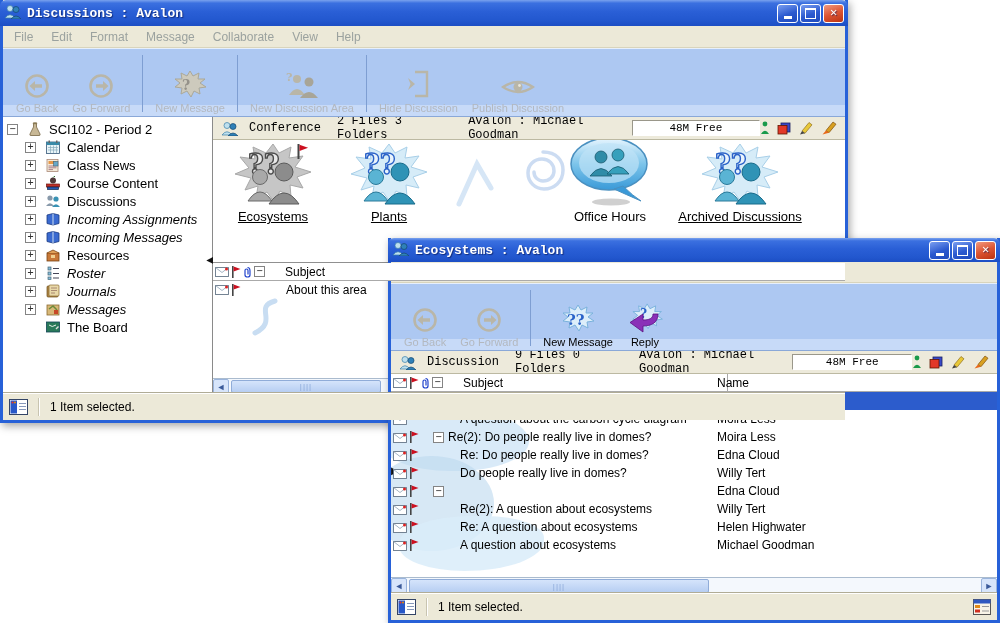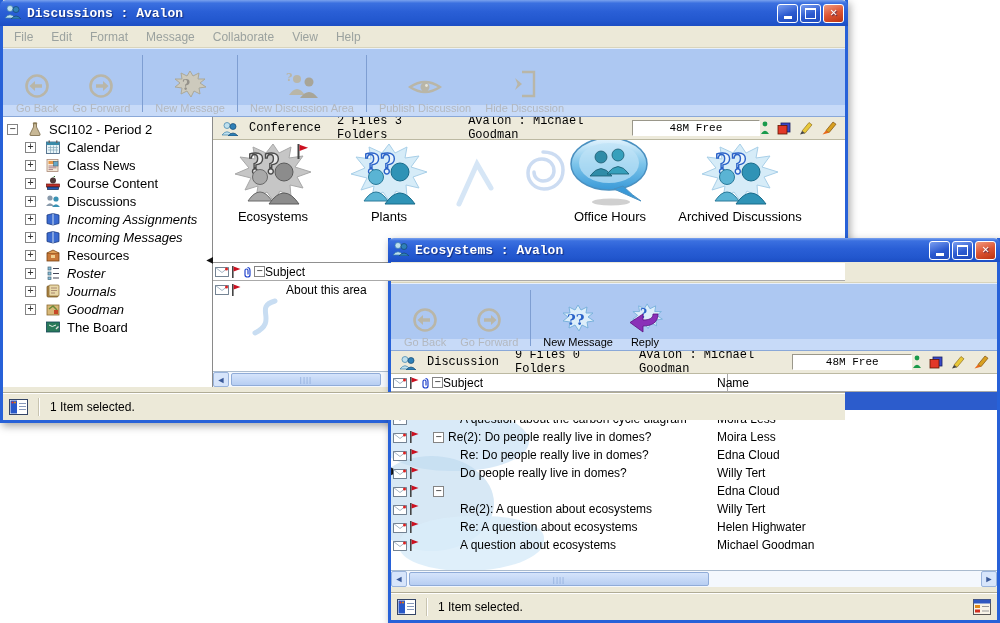"Publish Discussion" div.tbtn { order: before "Hide Discussion" -> after "Hide Discussion" }
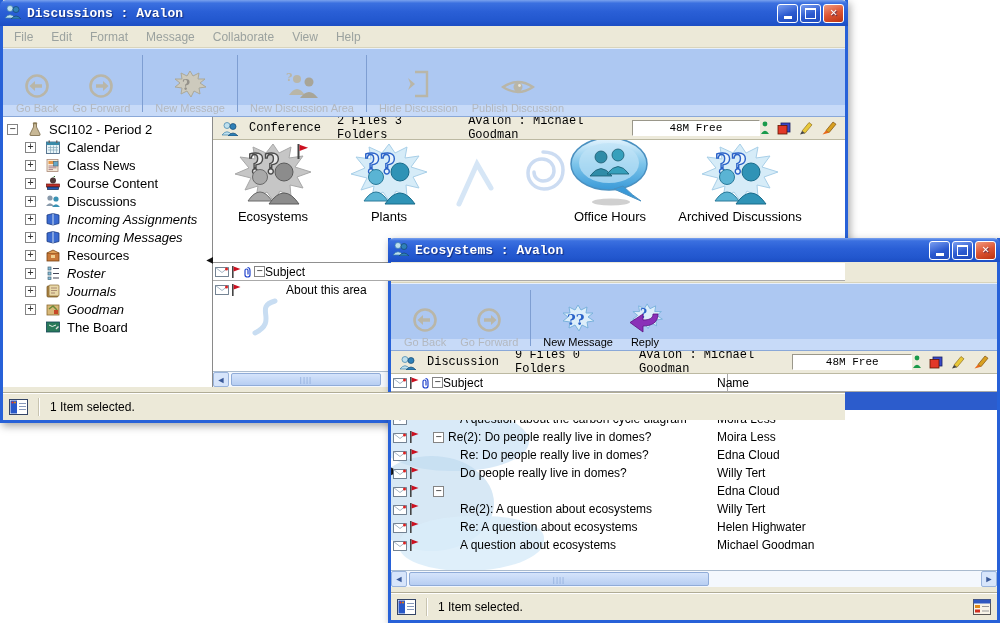"Ecosystems" .dicon.u .dlabel { text-decoration: none -> underline }
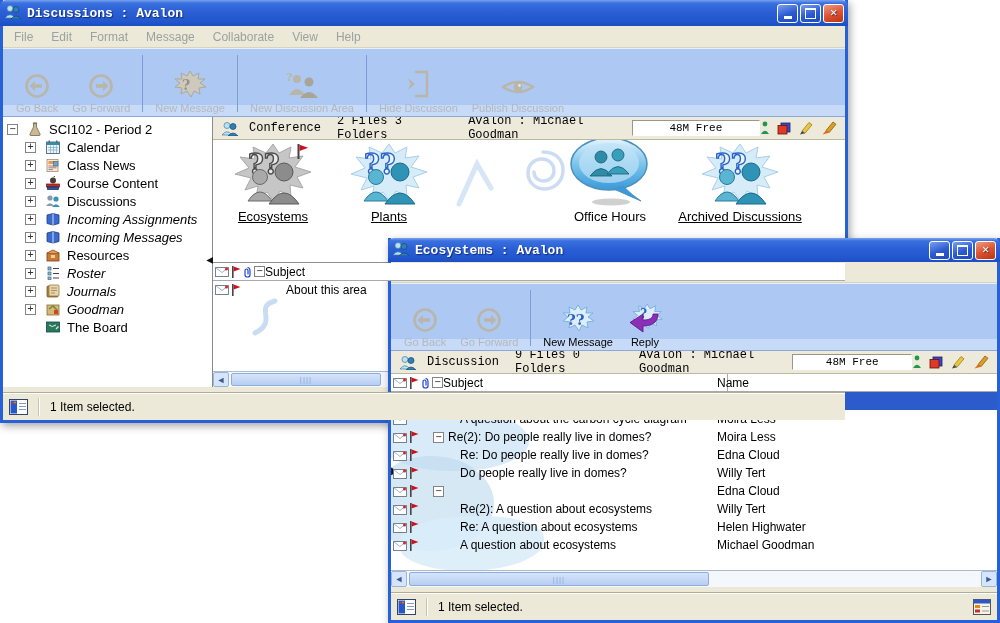"Subject" .lheader .subj { margin-left: 0 -> 20px }
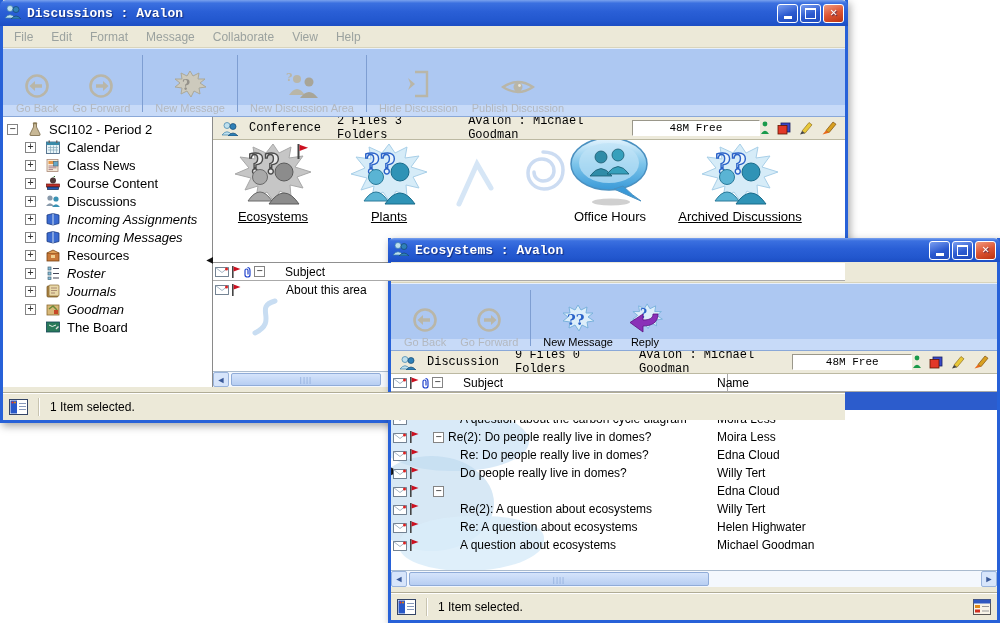"Goodman" span.tlabel { text: Goodman -> Messages }
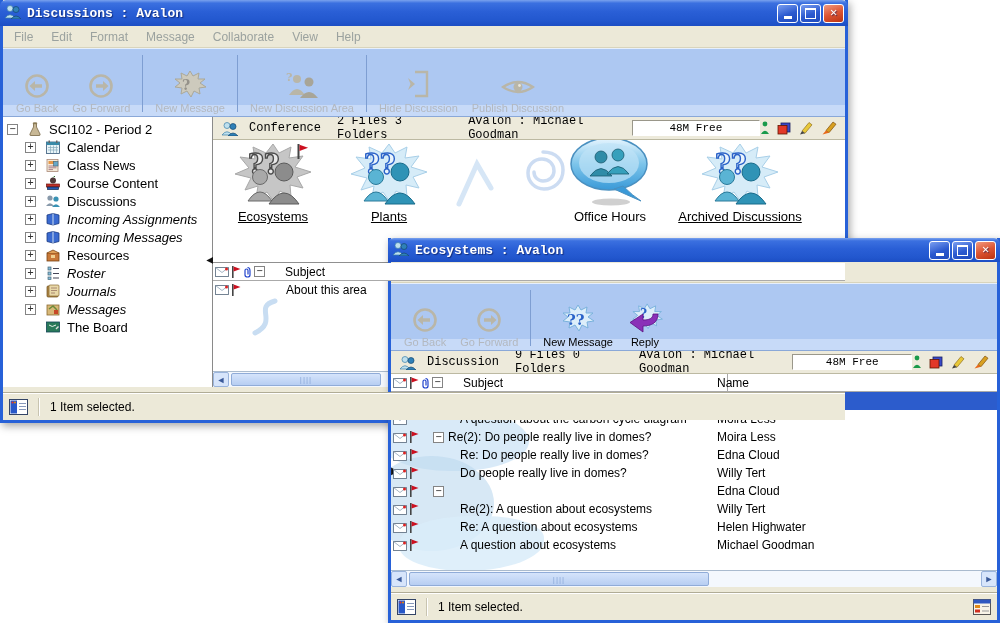"1 Item selected." .statusbar { margin-top: 7px -> none }
